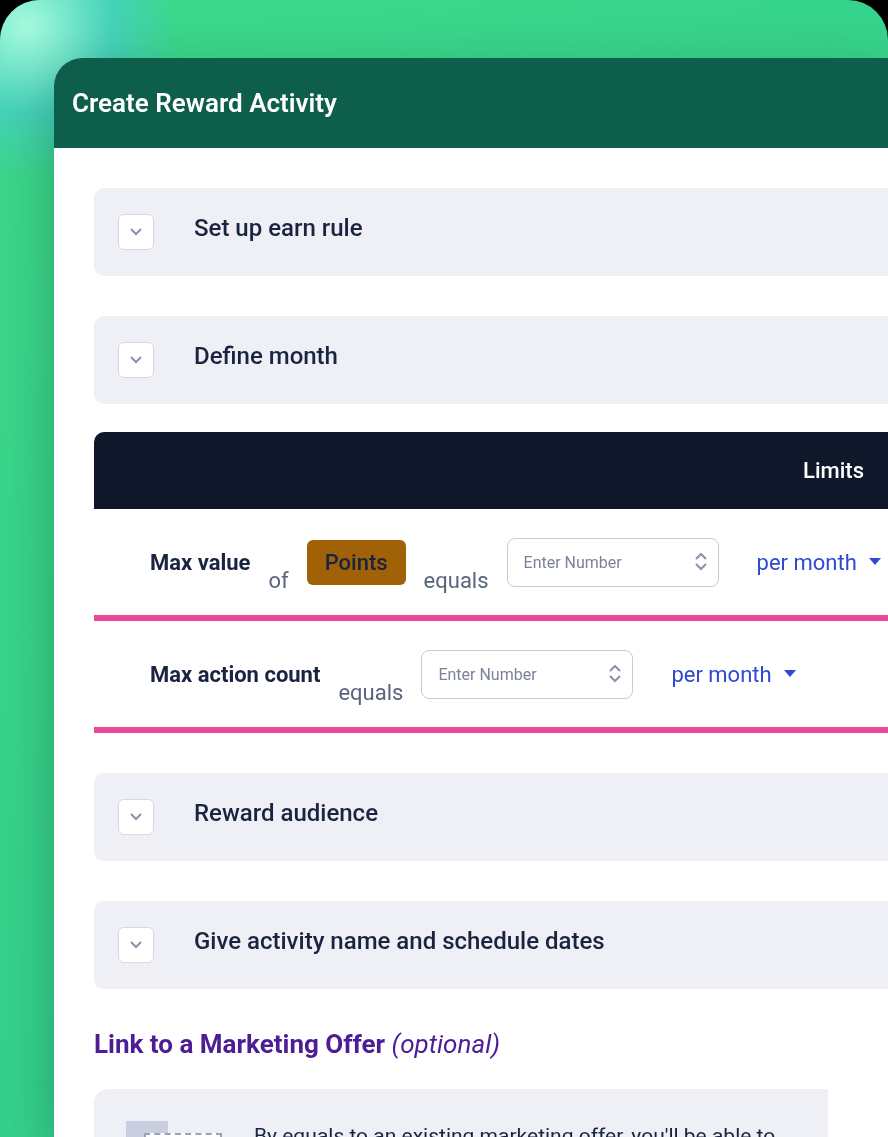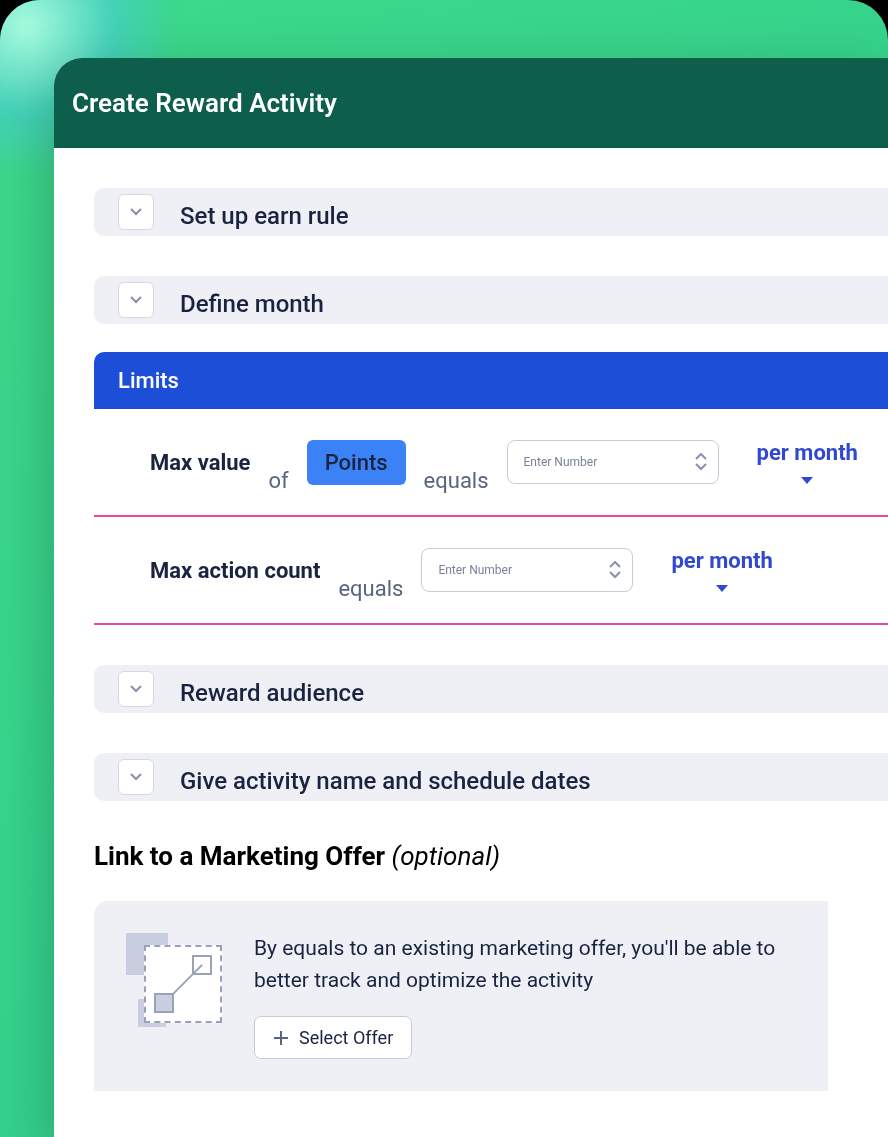"Set up earn rule" .acc-item { align-items: flex-end -> flex-start; gap: 26px -> 40px; padding: 6px 24px -> 26px 24px }
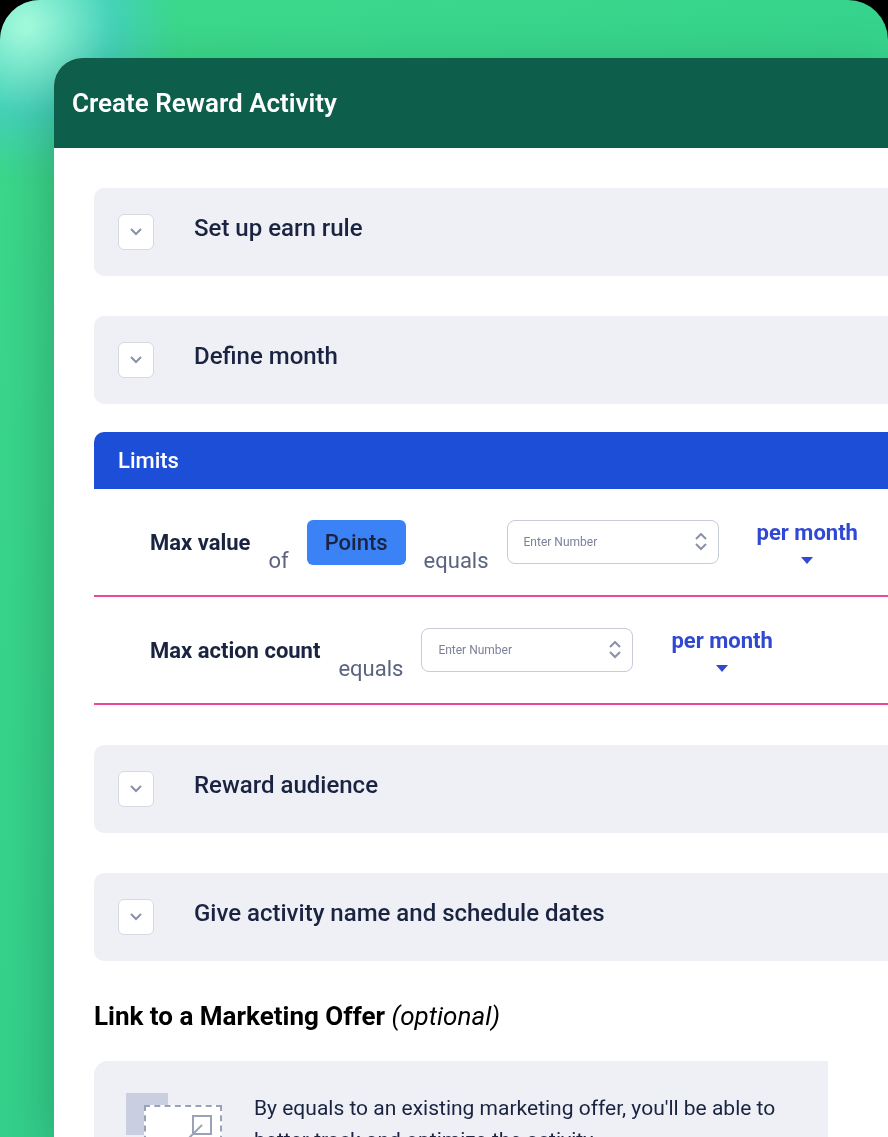"Limits" .limits-header { background: #1d4ed8 -> #0f172a; padding: 16px 24px -> 26px 24px; text-align: none -> right }
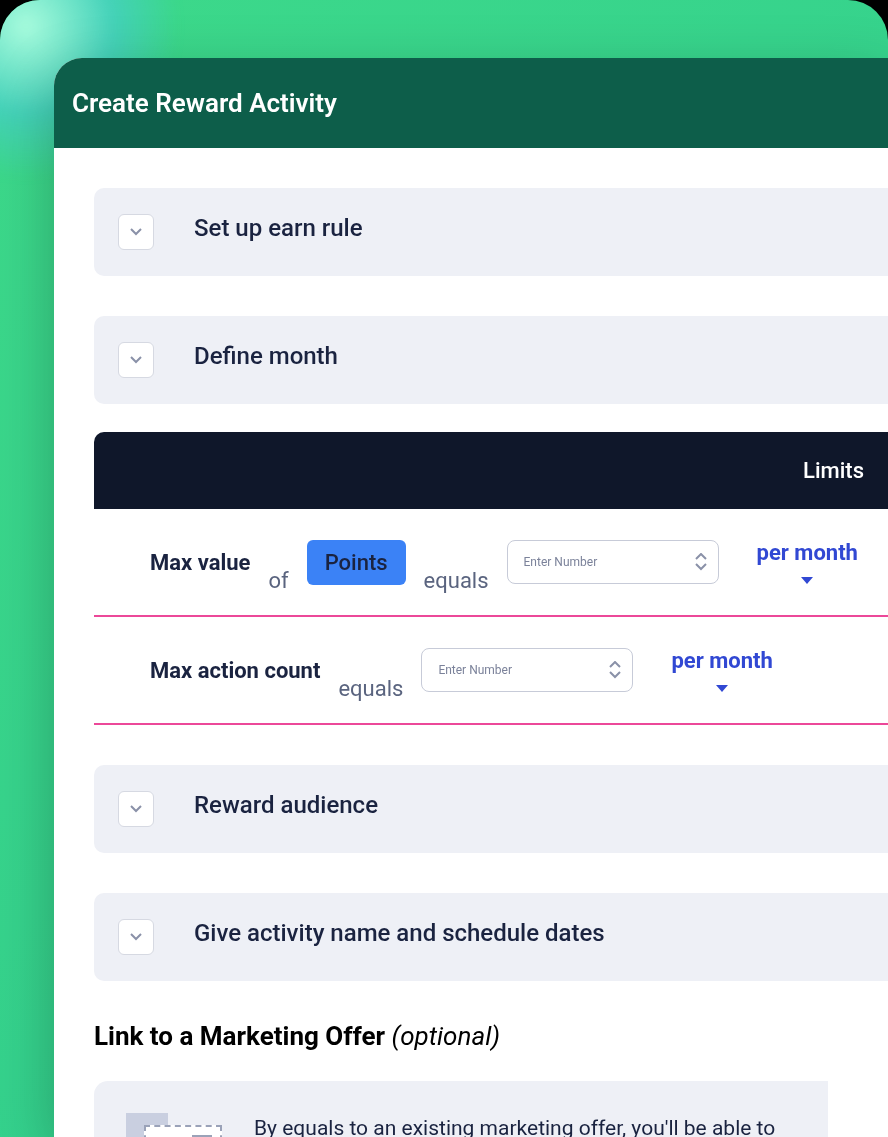"Max value" .limit-row { border-bottom: 2px solid #ec4899 -> 6px solid #ec4899 }
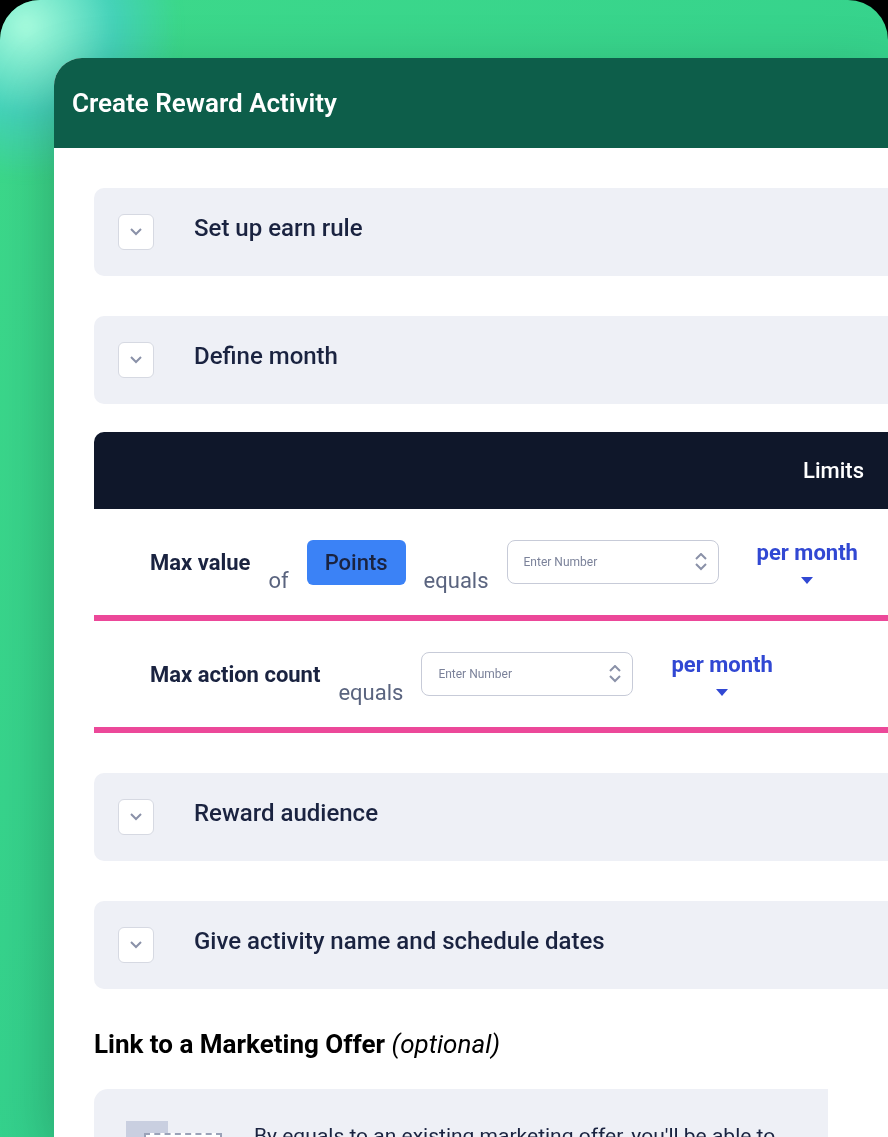"Points" .chip { background: #3b82f6 -> #a16207 }
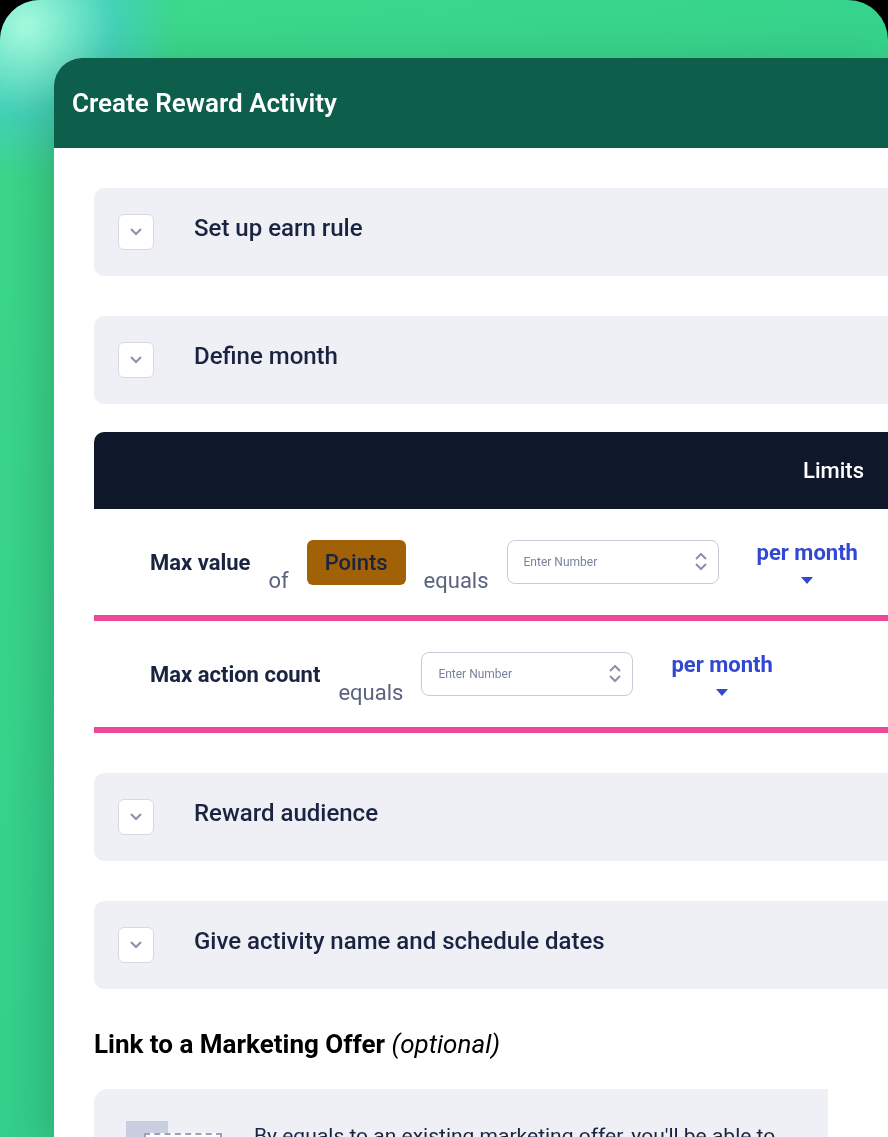"Enter Number" .num-input { font-size: 12px -> 16px }
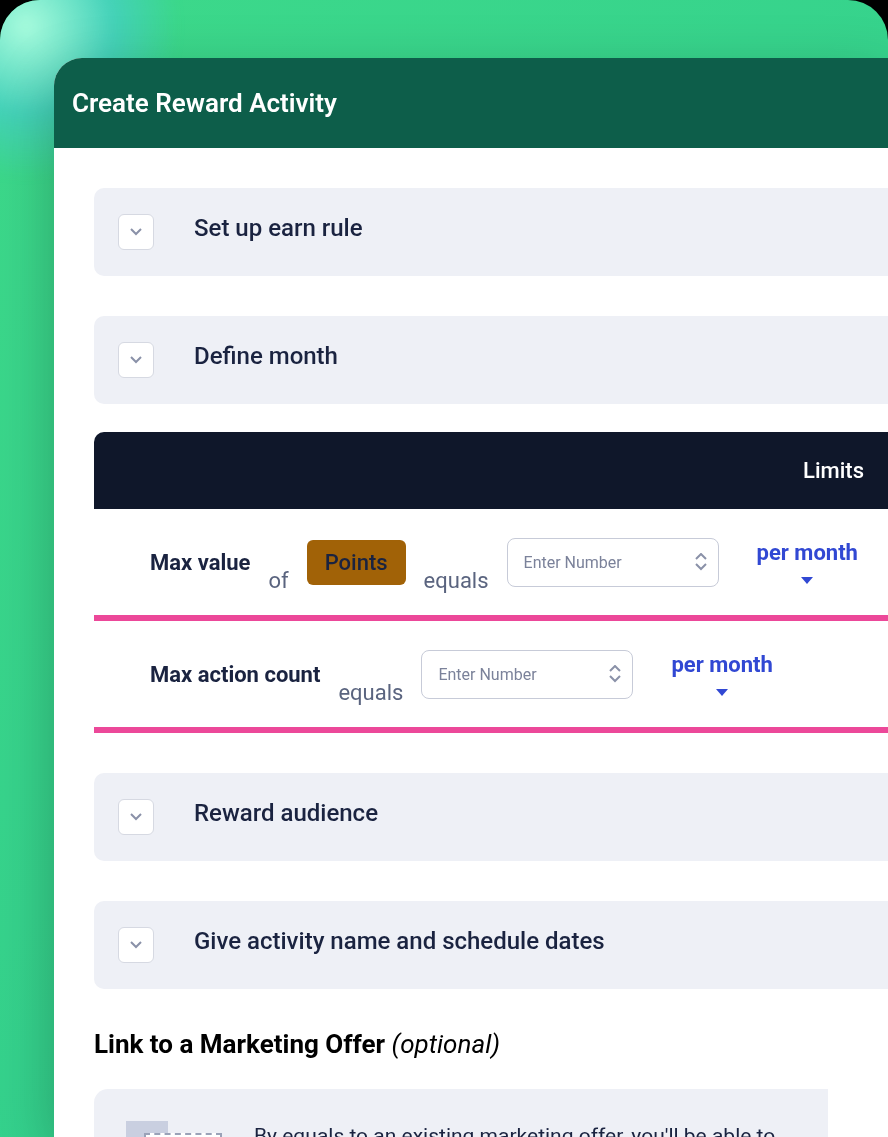"per month" .period { flex-direction: column -> none; font-weight: 700 -> 400 }
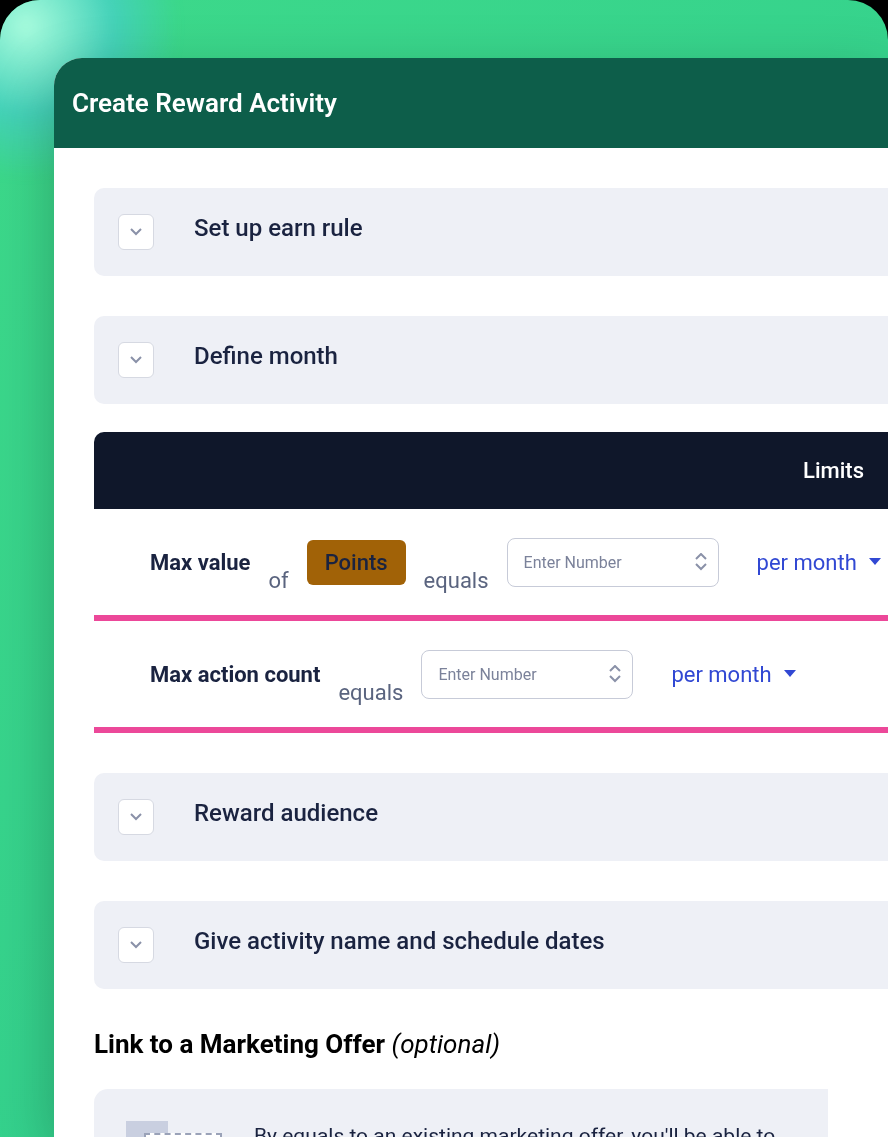"Link to a Marketing Offer" .section-title { color: #000000 -> #4c1d95 }
